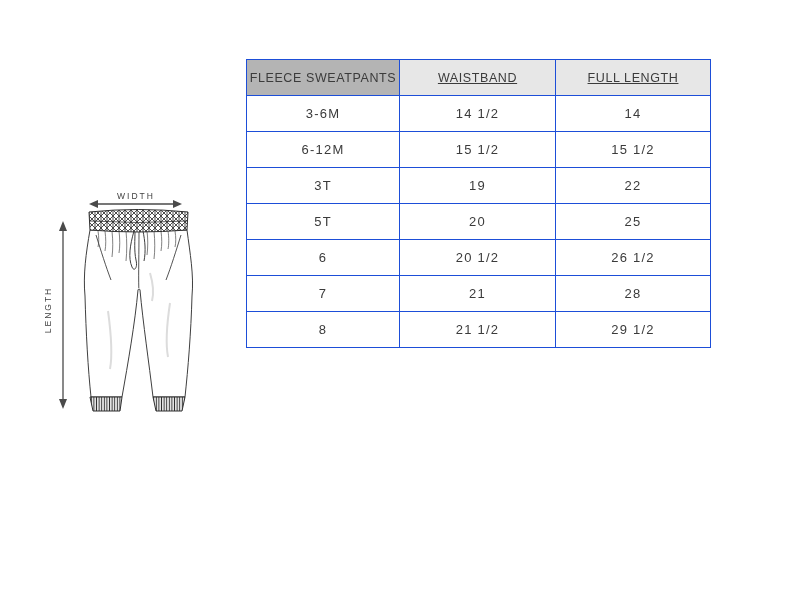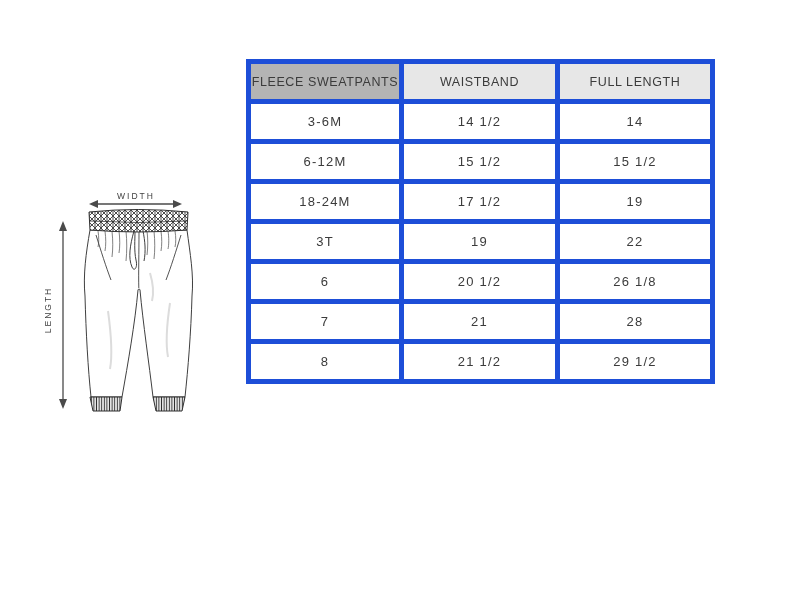"FLEECE SWEATPANTS" .size-table th, .size-table td { border: 5px solid #1d4ed8 -> 1px solid #1d4ed8 }
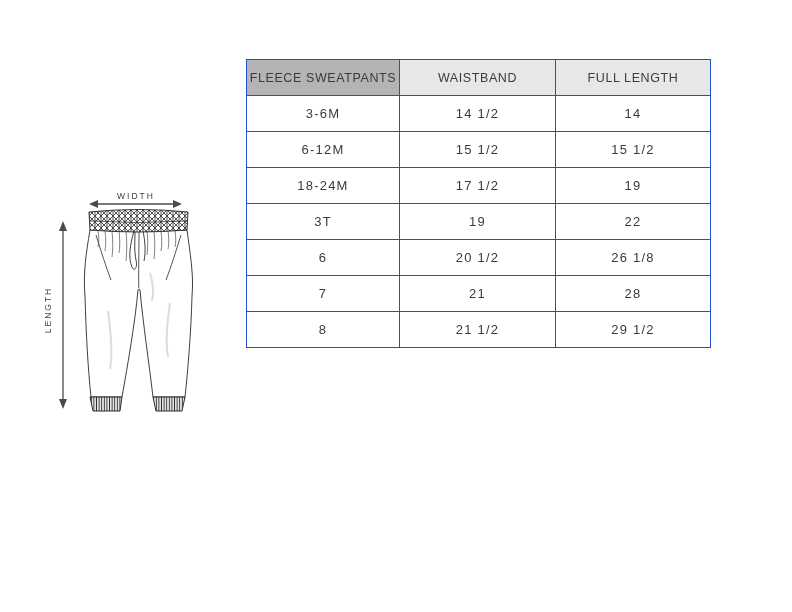"WAISTBAND" .th-light { text-decoration: none -> underline }
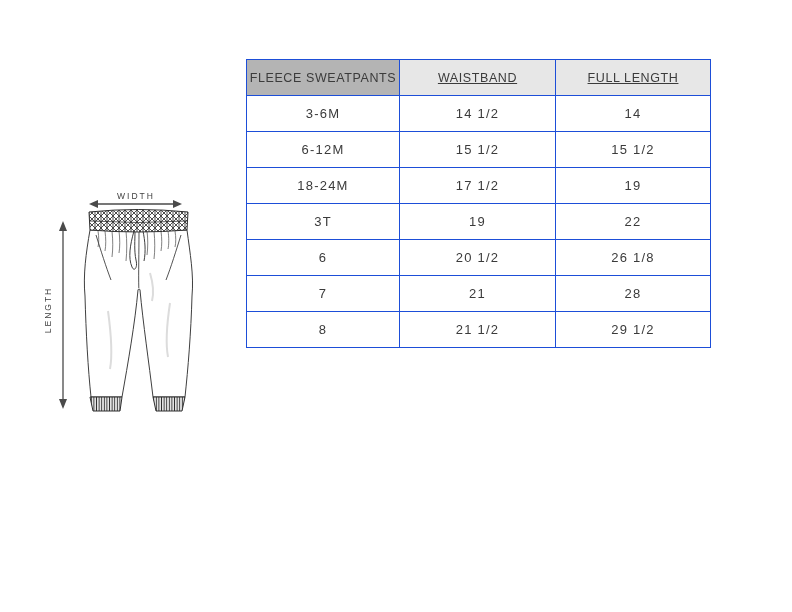"18-24M" tr { html: <tr> <td>18-24M</td> <td>17 1/2</td> <td>19</td> </tr> -> none }
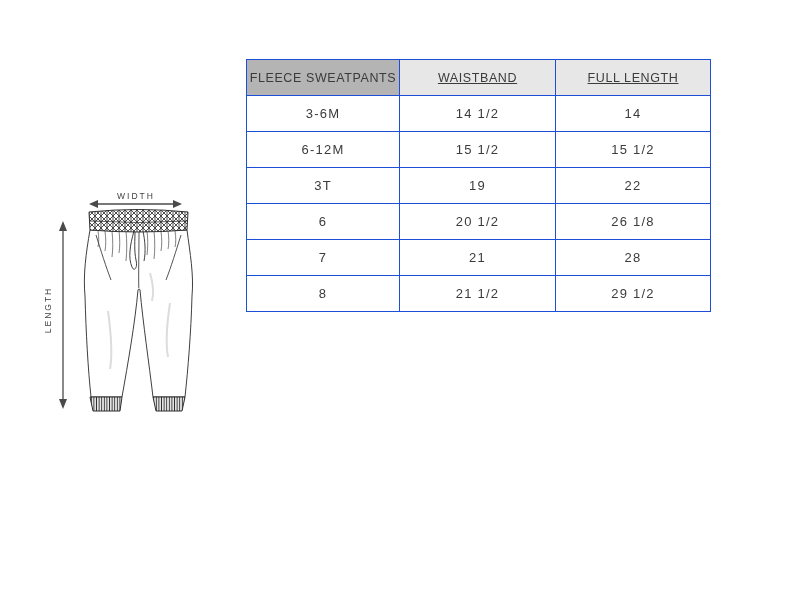"5T" tr { html: none -> <tr> <td>5T</td> <td>20</td> <td>25</td> </tr> }
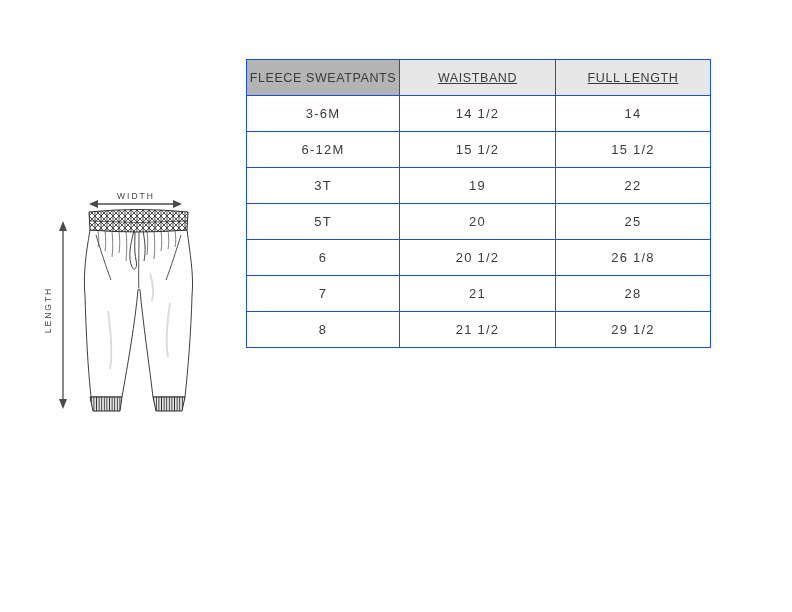"26 1/8" td { text: 1/8 -> 1/2 }
